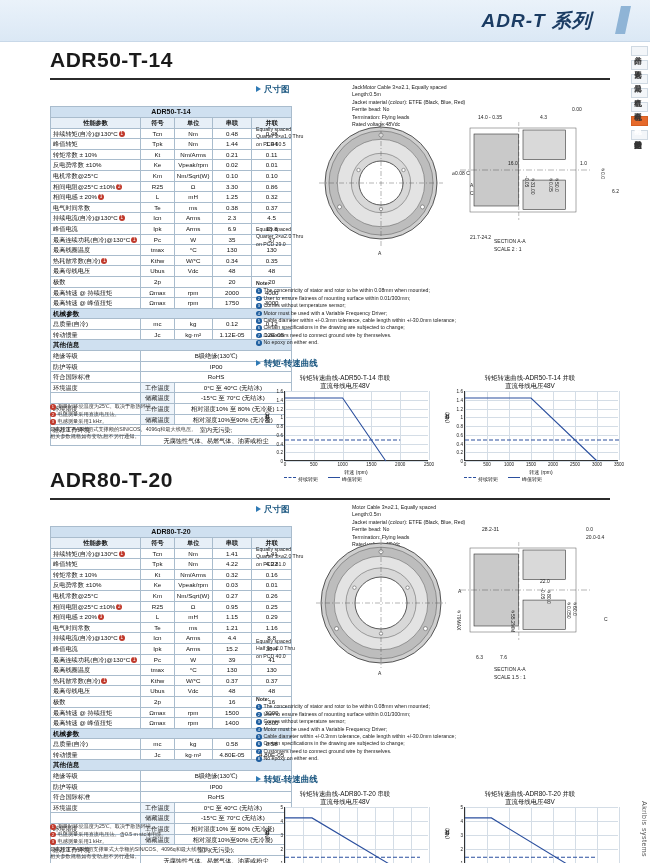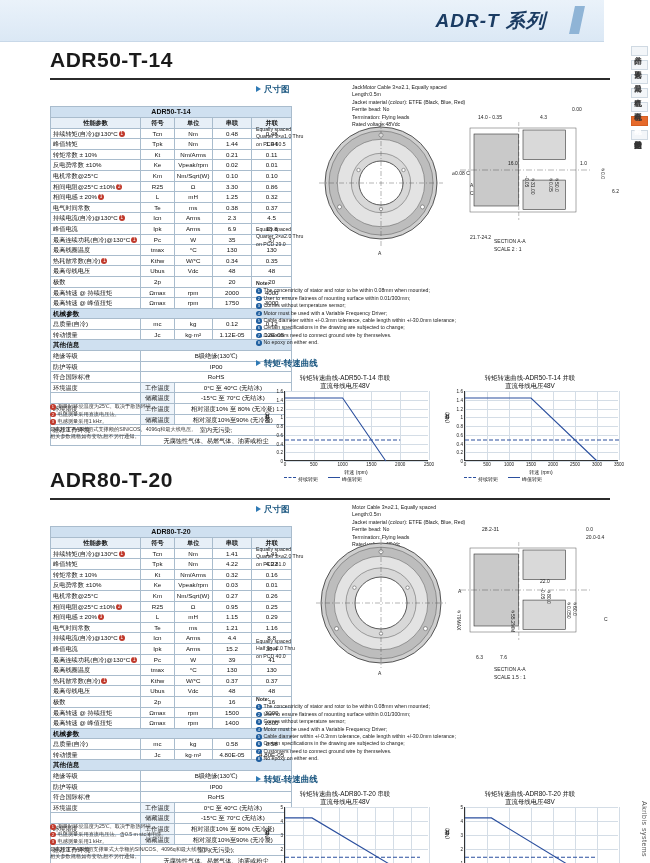"ADR-T 系列" .header { width: 604px -> 650px }
